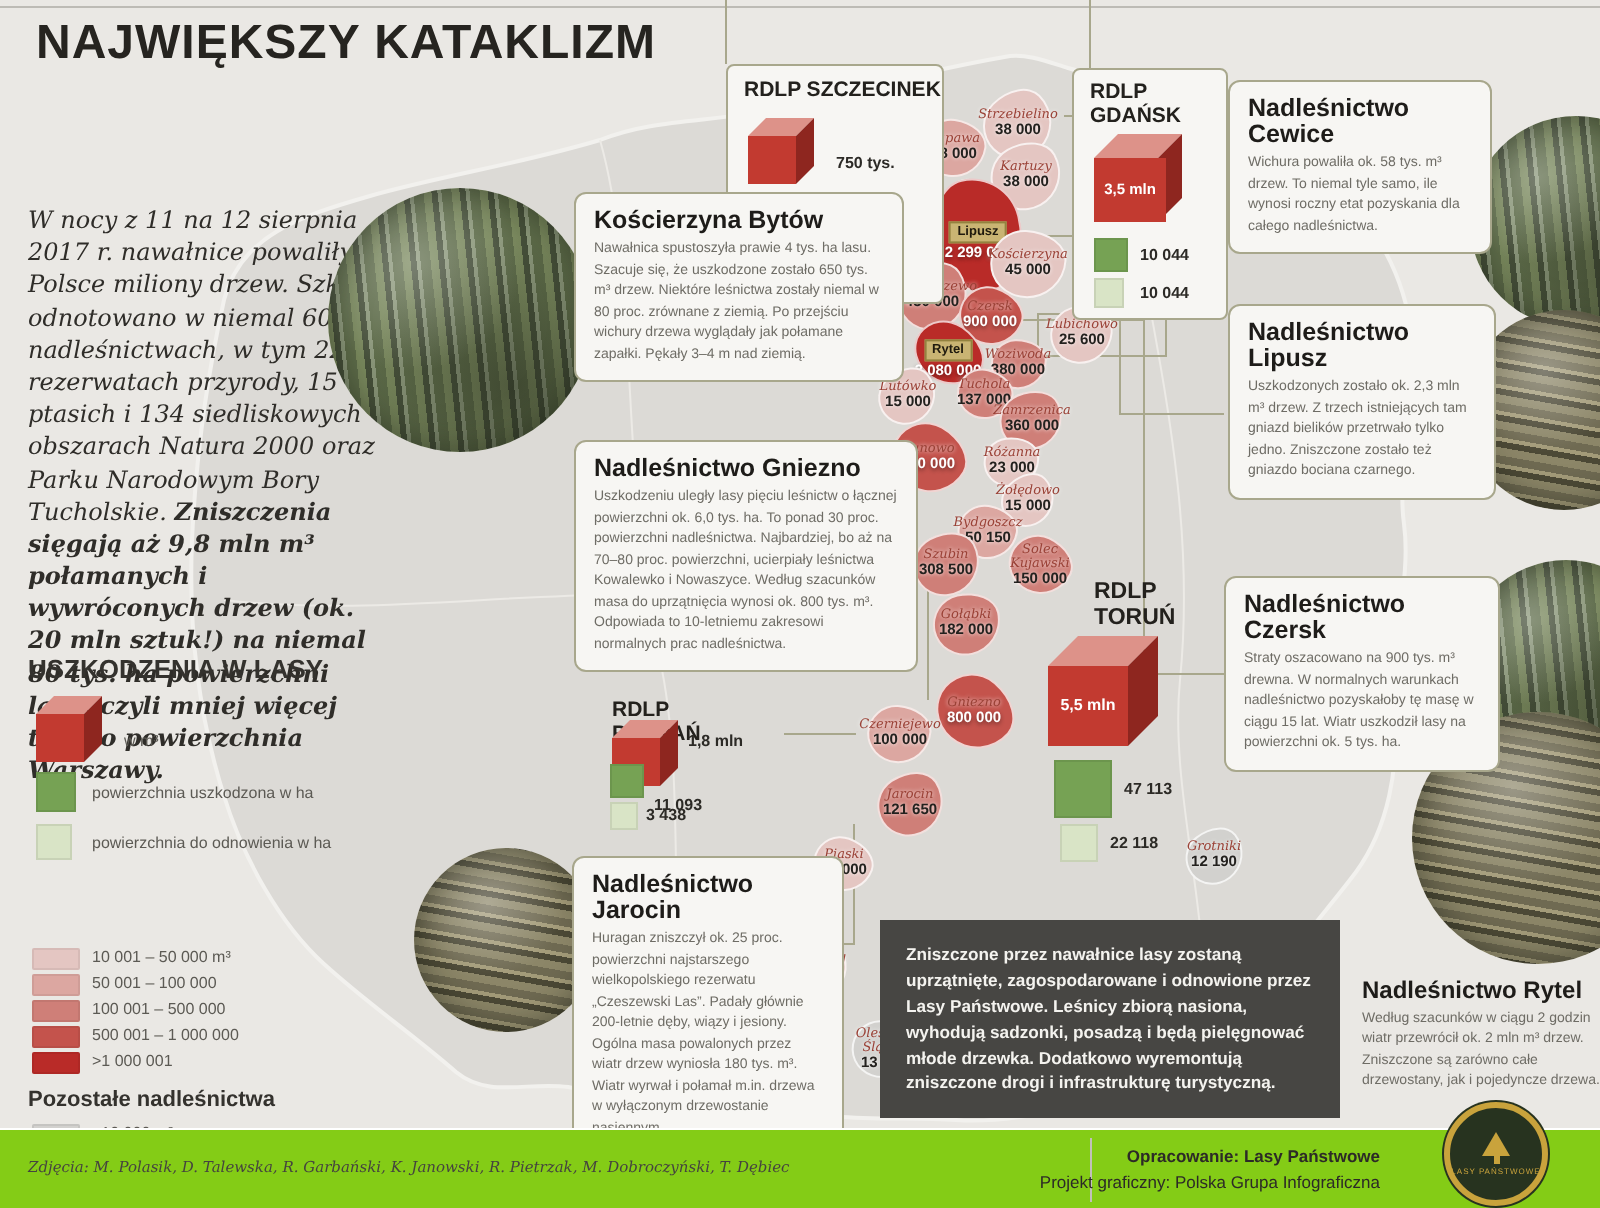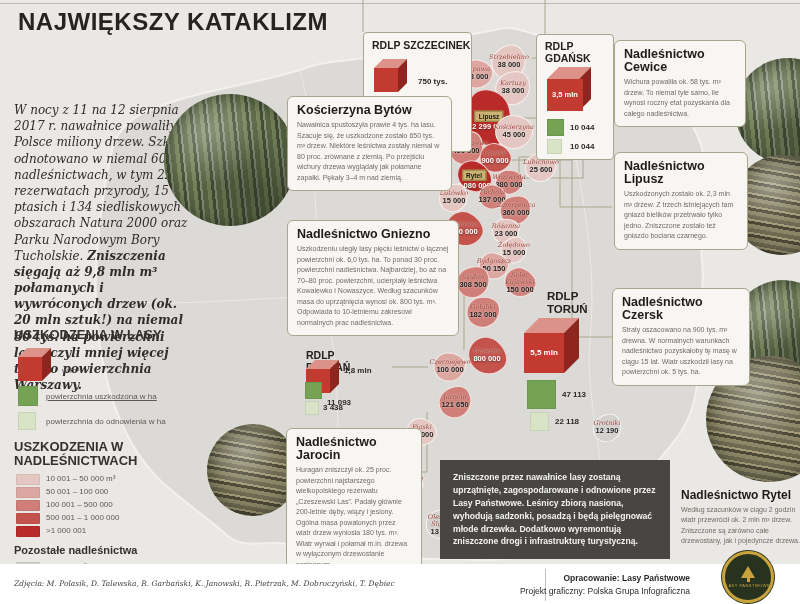"powierzchnia uszkodzona w ha" div.abs { text-decoration: underline -> none }
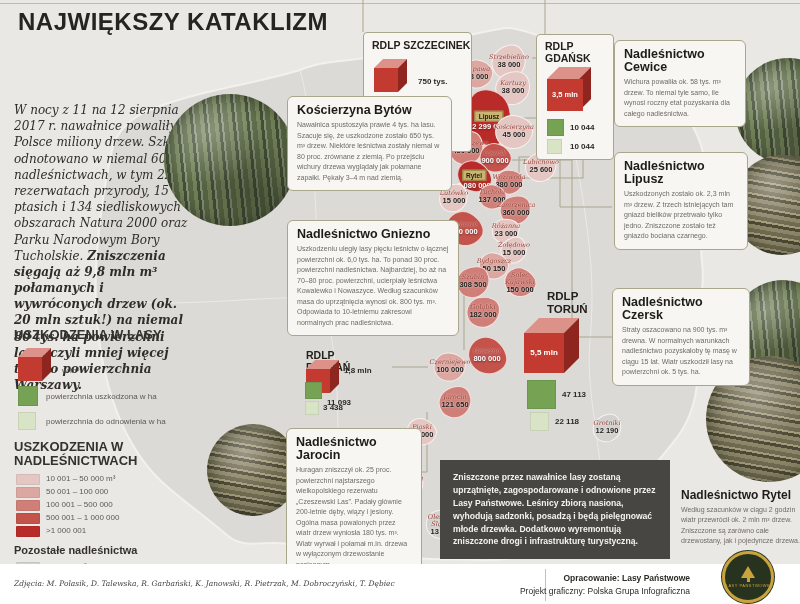"USZKODZENIA W NADLEŚNICTWACH" div.abs { html: <div>USZKODZENIA W NADLEŚNICTWACH</div> -> none }
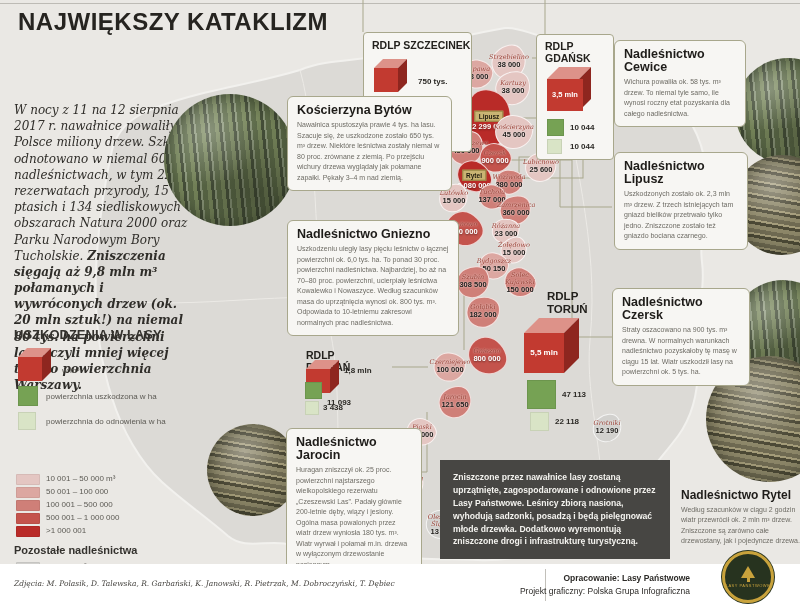"Zdjęcia: M. Polasik, D. Talewska," #footer { background: #ffffff -> #84cc16 }
